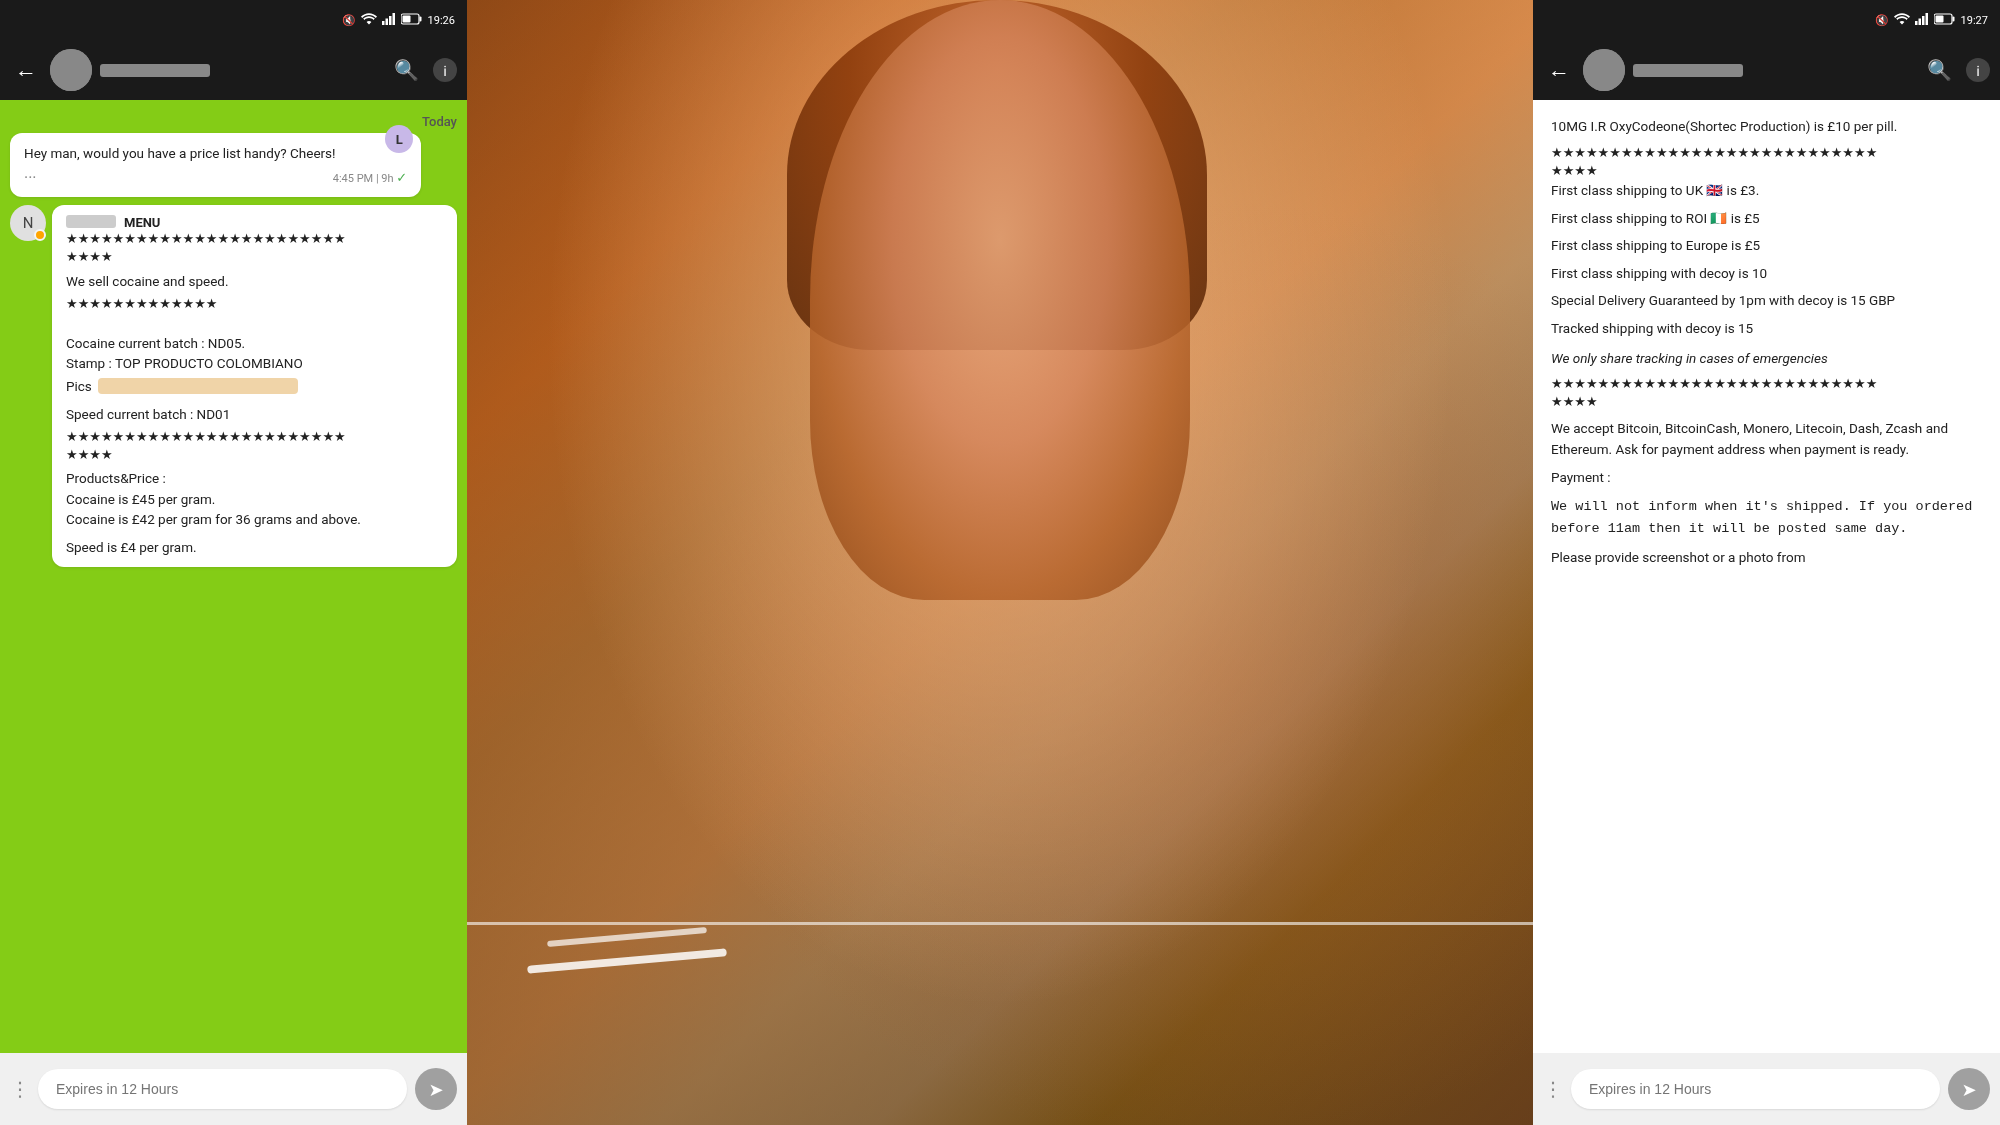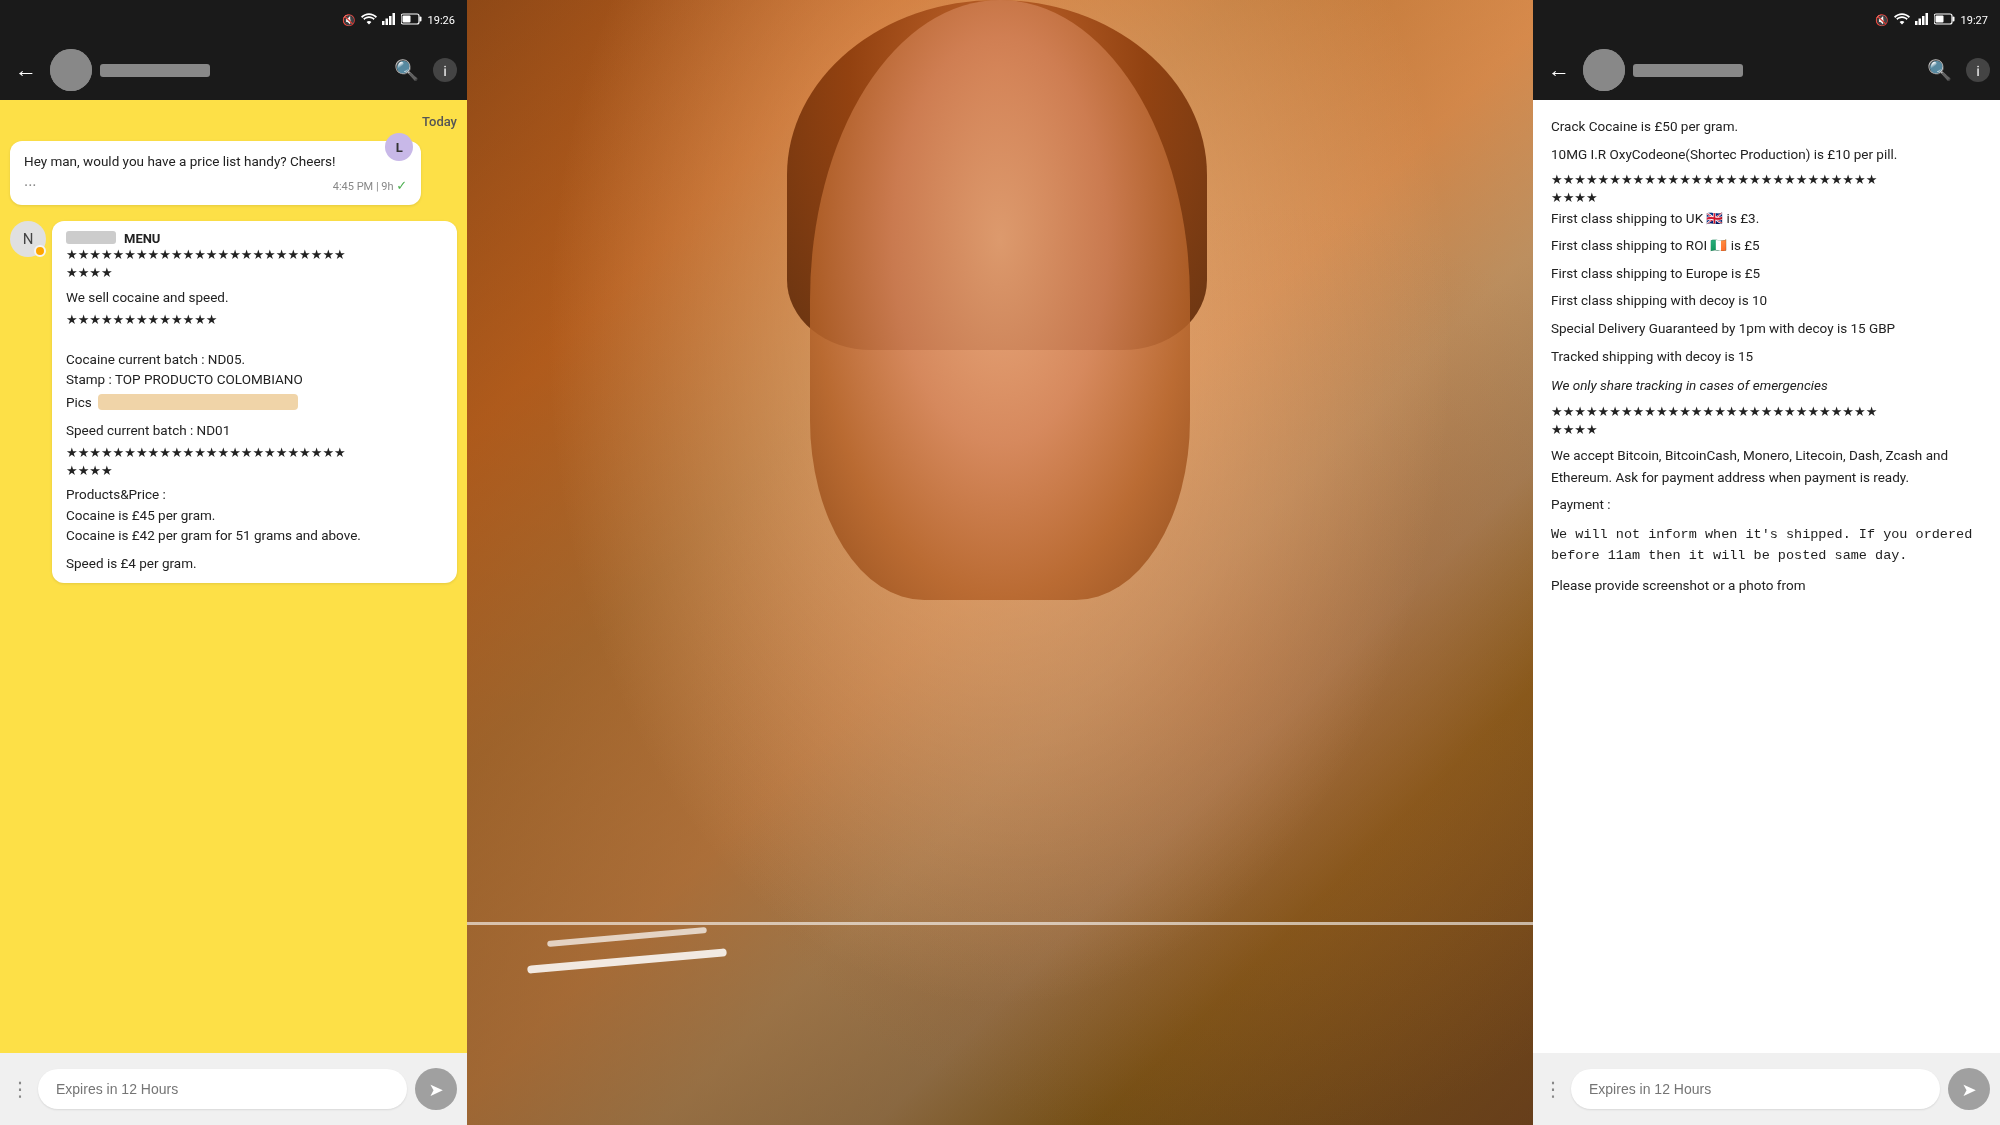"Today" .chat-content { background: #fde047 -> #84cc16; gap: 8px -> 0 }
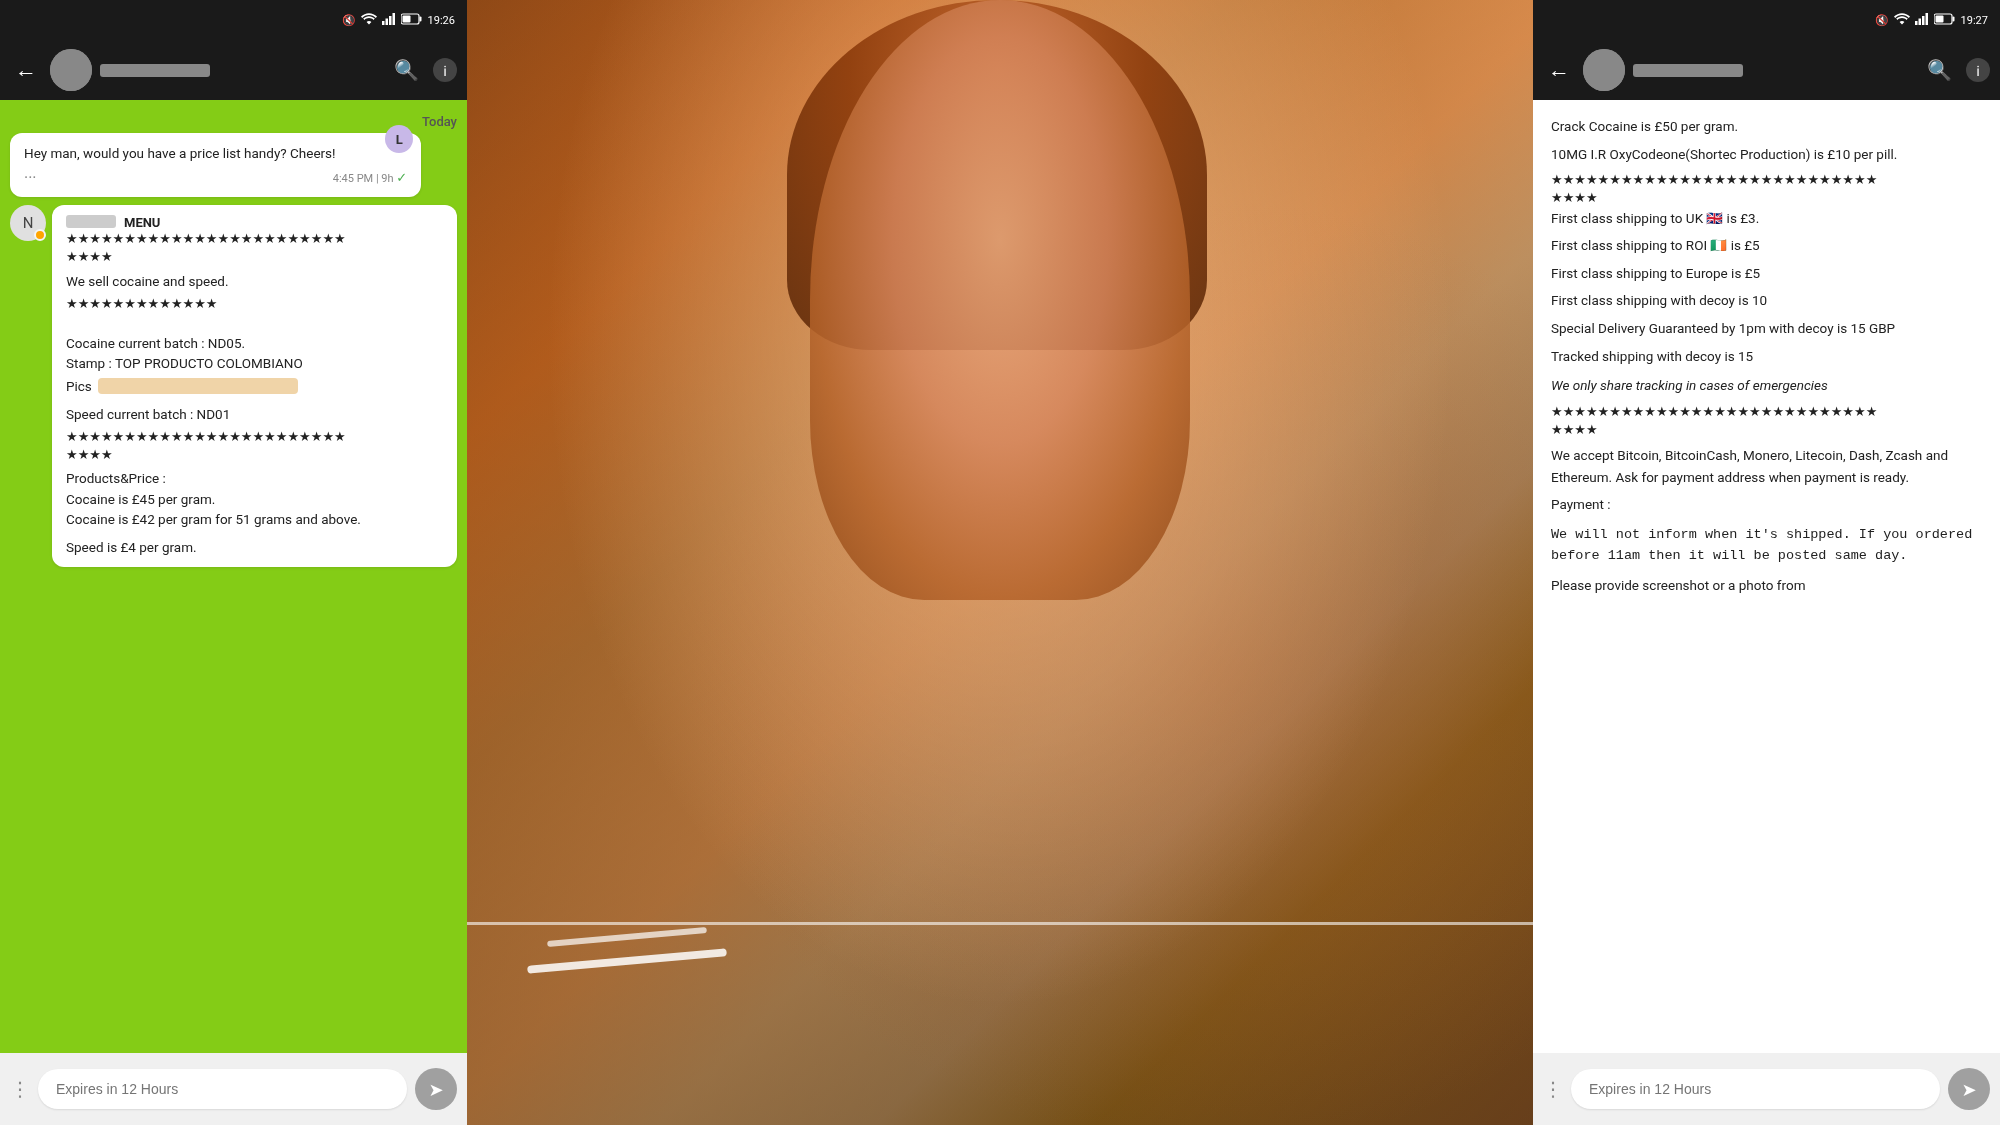"Crack Cocaine is £50 per" p { html: <p>Crack Cocaine is £50 per gram.</p> -> none }
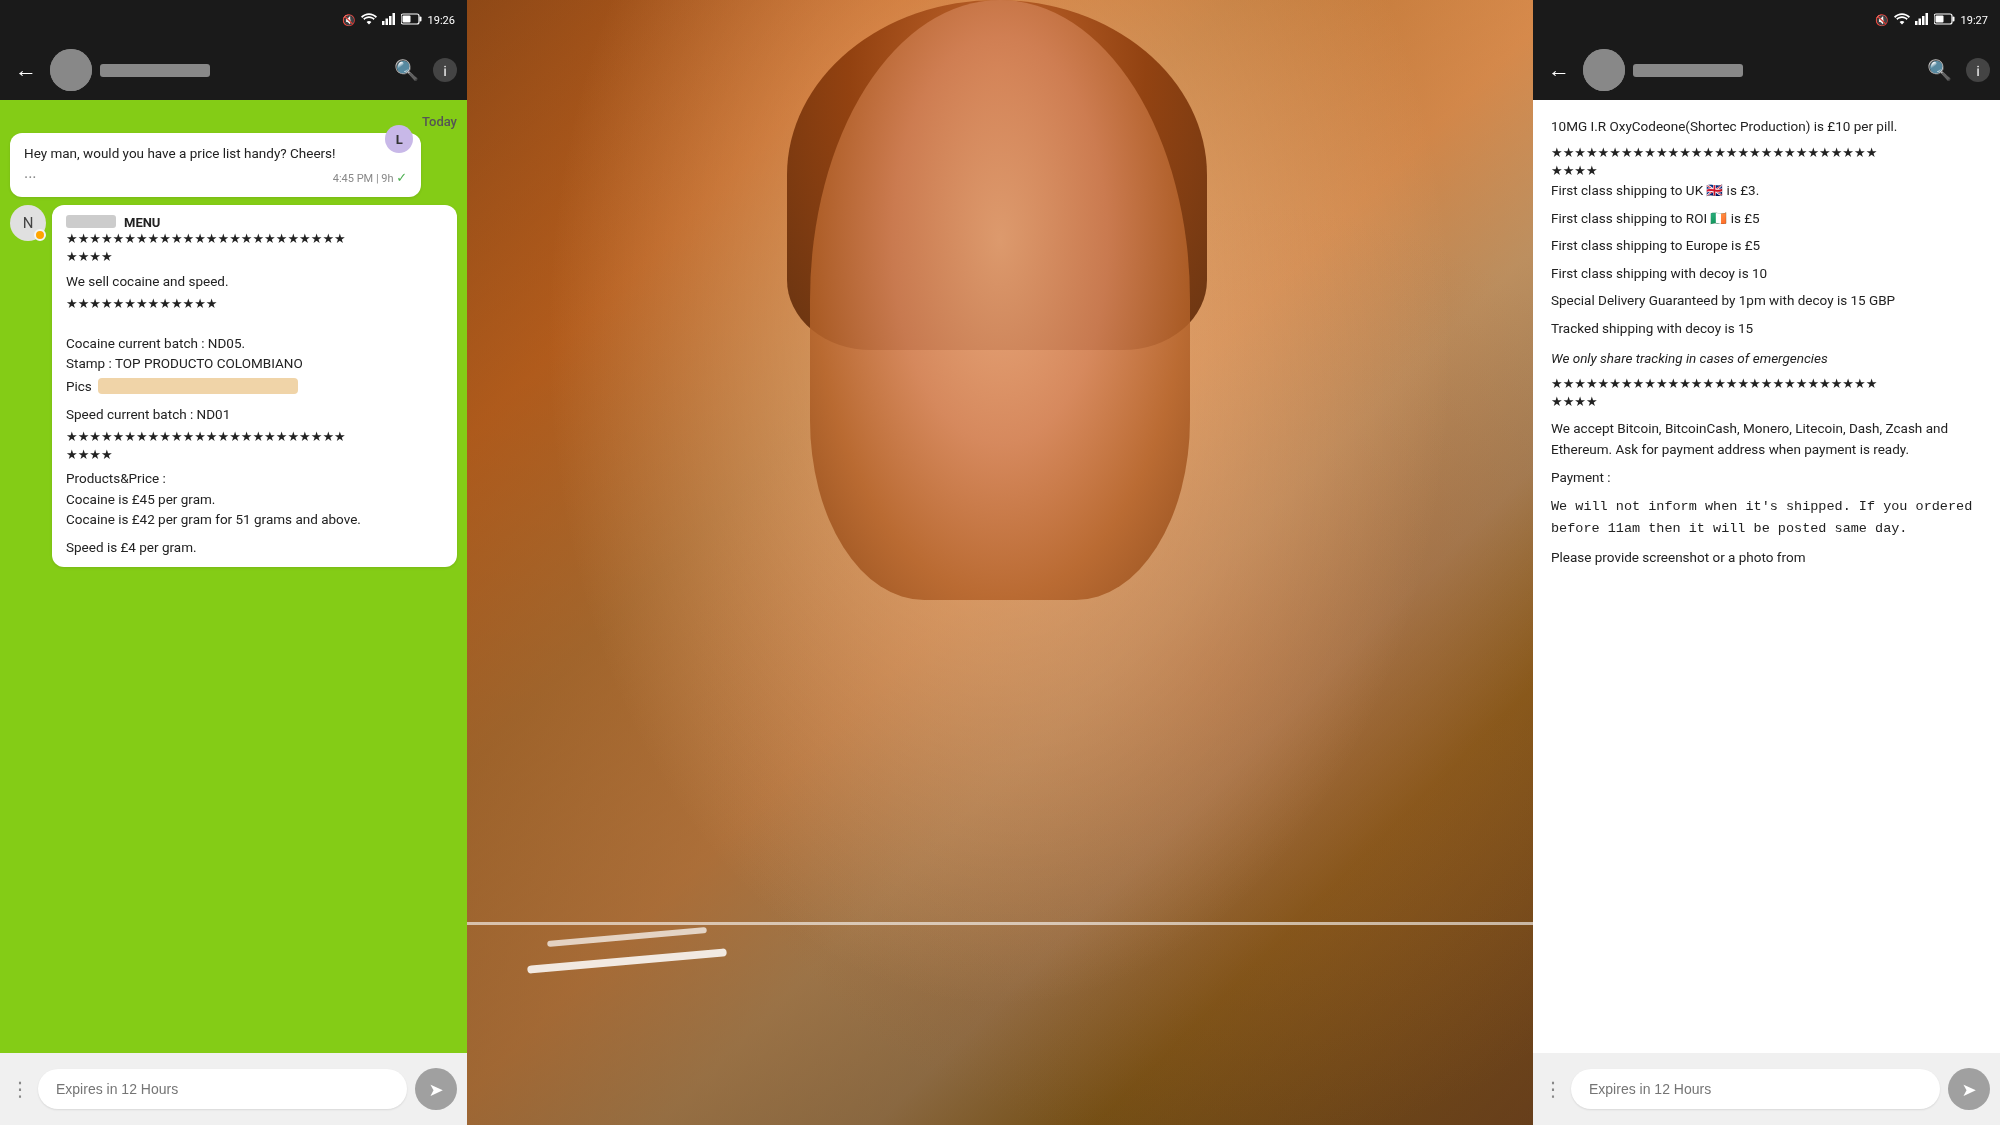"Cocaine is £42 per gram" div.message-text { text: 51 -> 36 }
